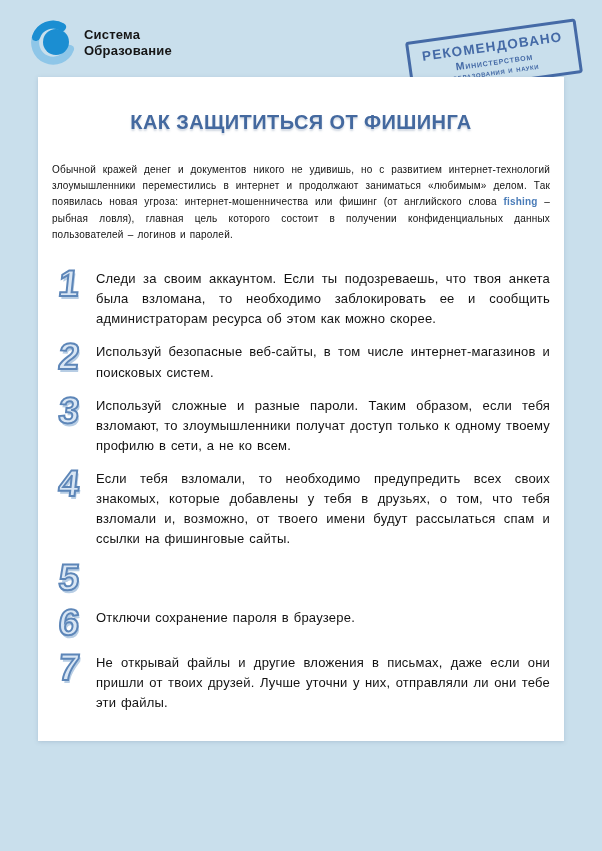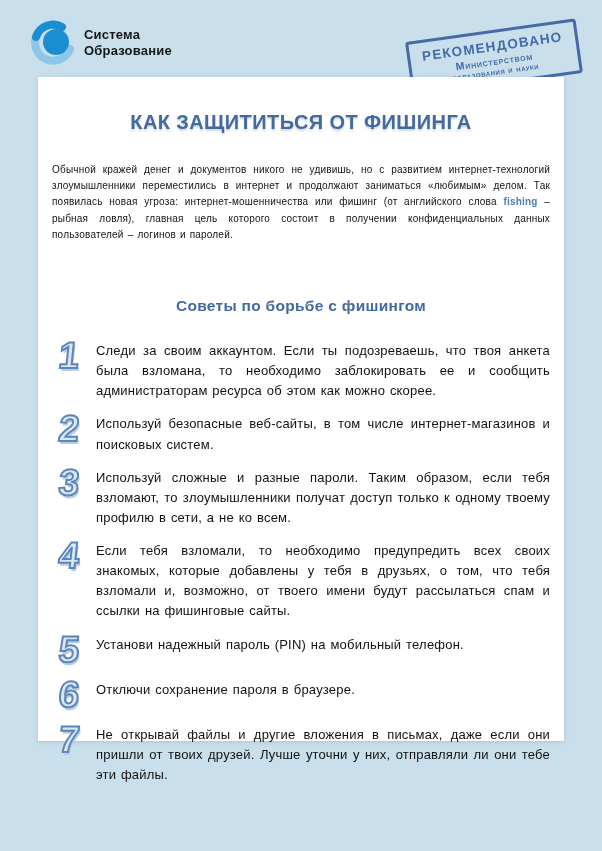"Советы по борьбе с фишингом" h2 { html: <h2>Советы по борьбе с фишингом</h2> -> none }
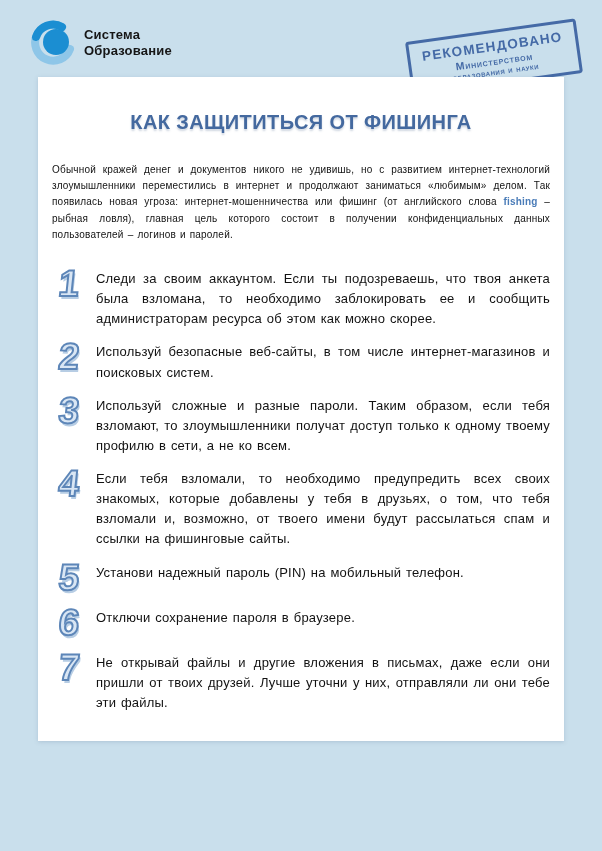"Установи надежный пароль (PIN) на" span.tip-text { html: <span>Установи надежный пароль (PIN) на мобильный телефон.</span> -> none }
